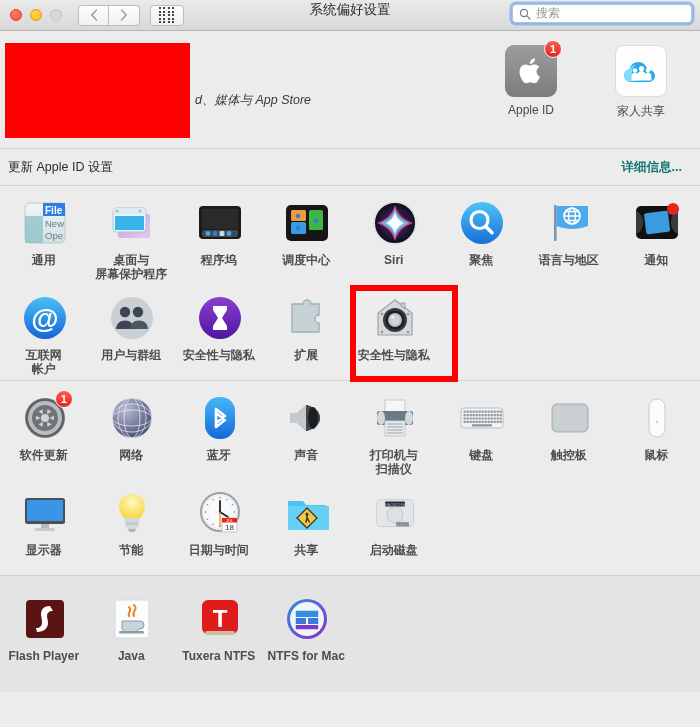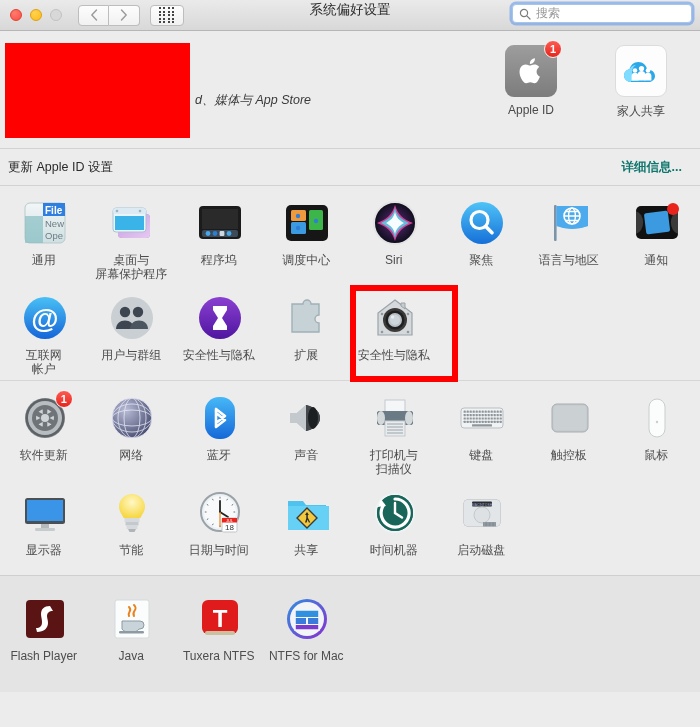"通用" .cell .label { font-weight: none -> bold }
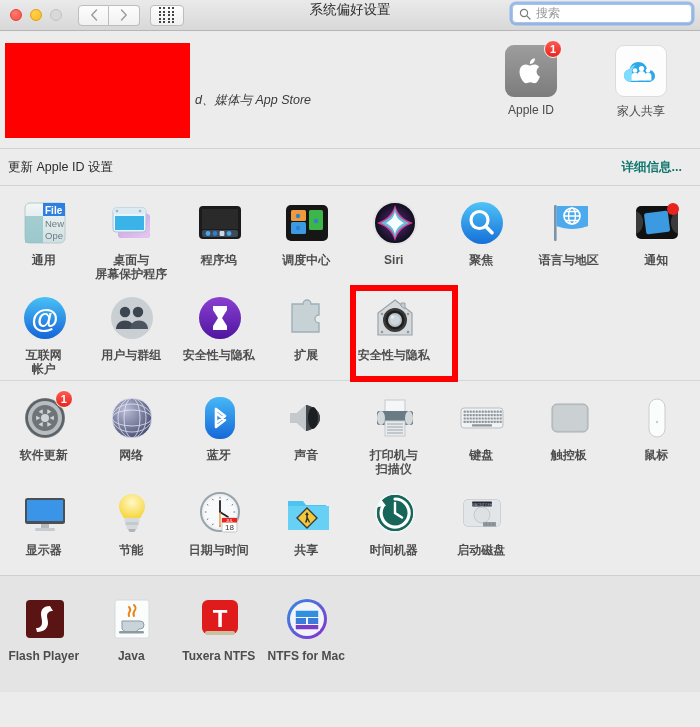"时间机器" div.cell { html: <div> <div><svg> <circle></circle> <circle></circle> <circle></circle> <path></path> <path></path> <path></path> </svg></div> <div>时间机器</div> </div> -> none }
